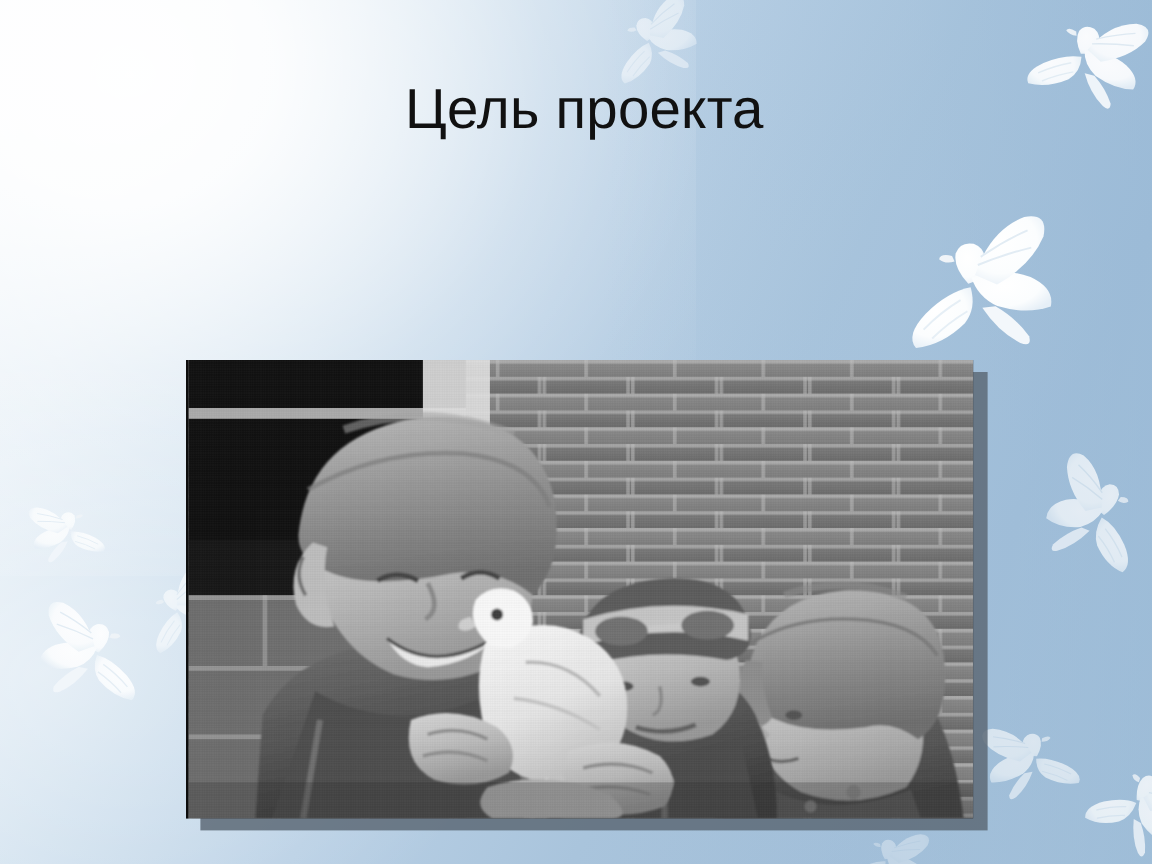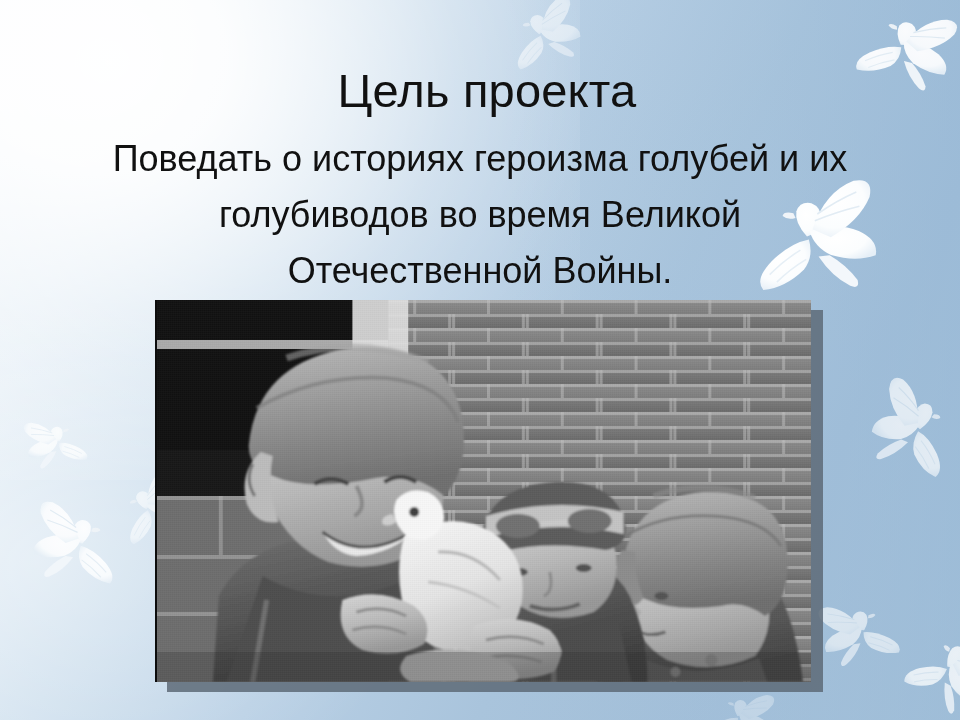"Поведать о историях героизма голубей" div.body-text { html: <div> <span>Поведать о историях героизма голубей и их</span> <span>голубиводов во время Великой</span> <span>Отечественной Войны.</span> </div> -> none }
